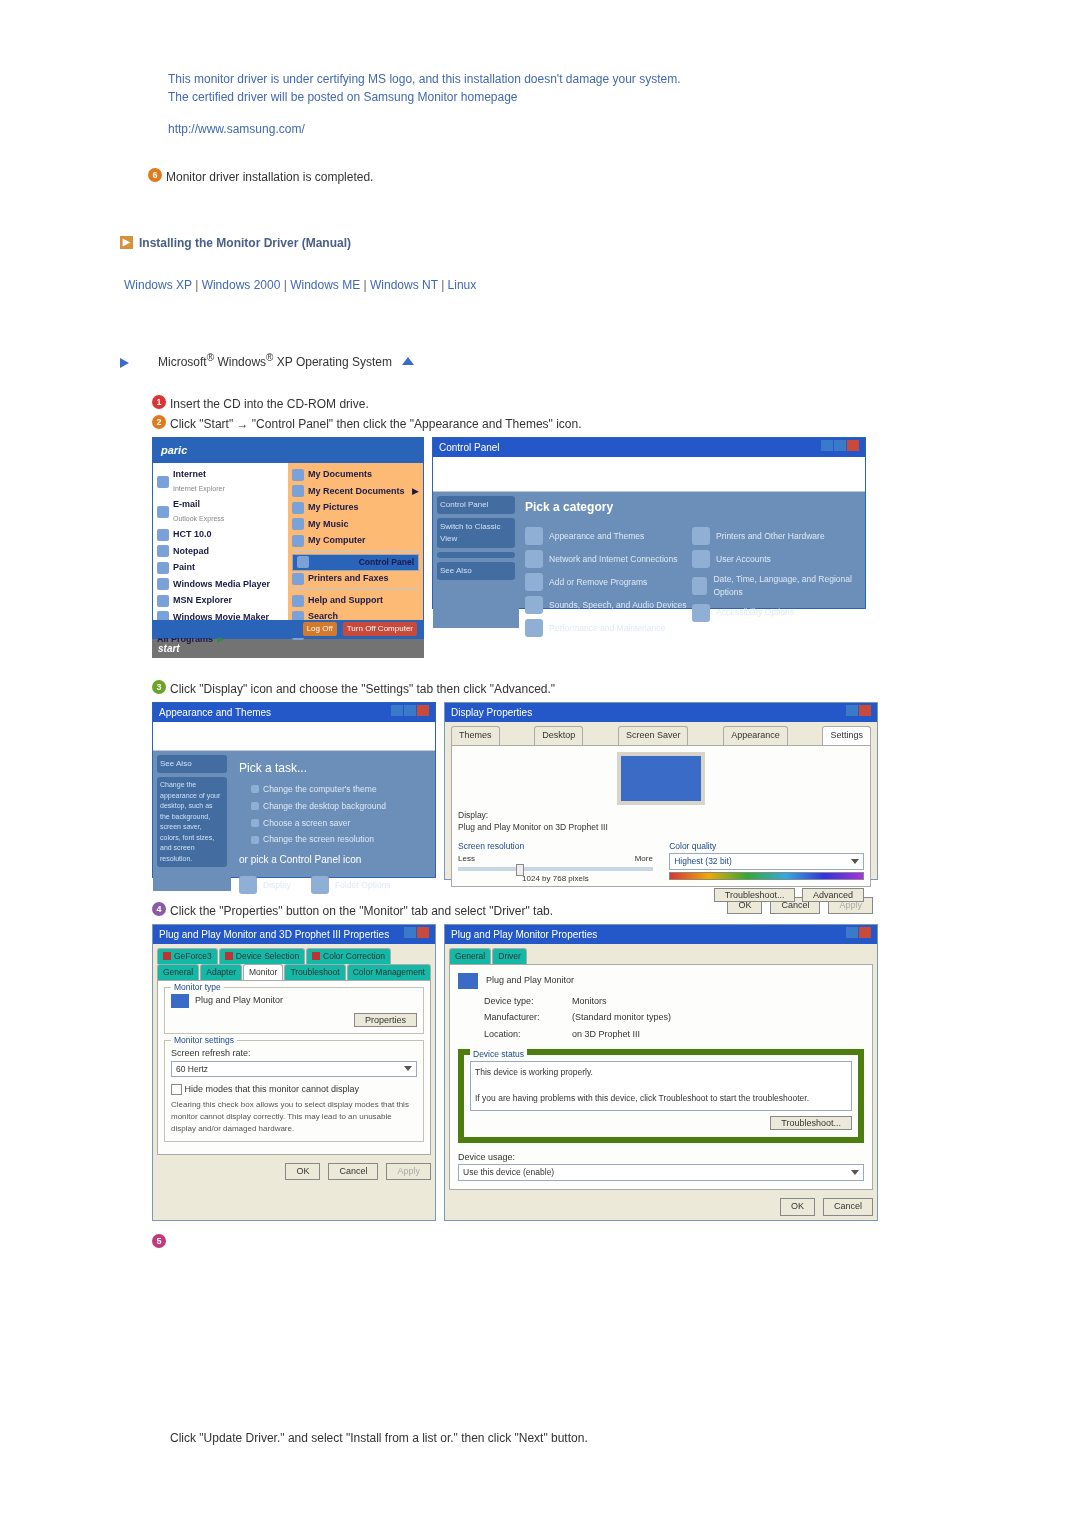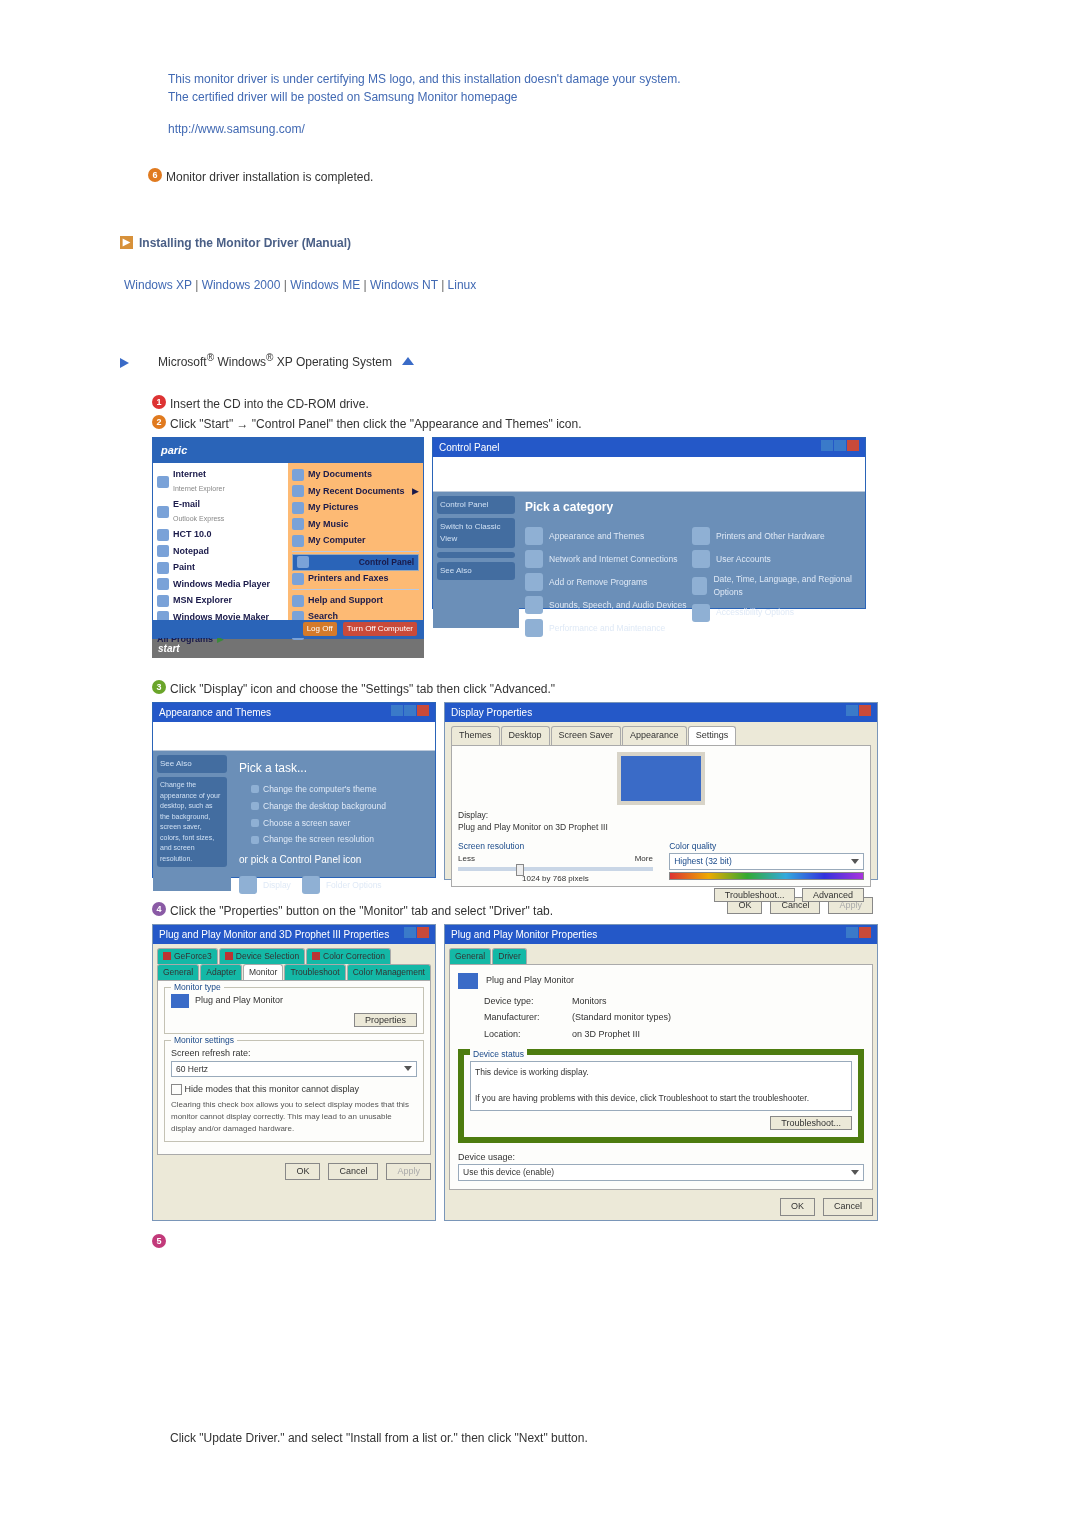"Themes" .dp-tabs { justify-content: none -> space-between }
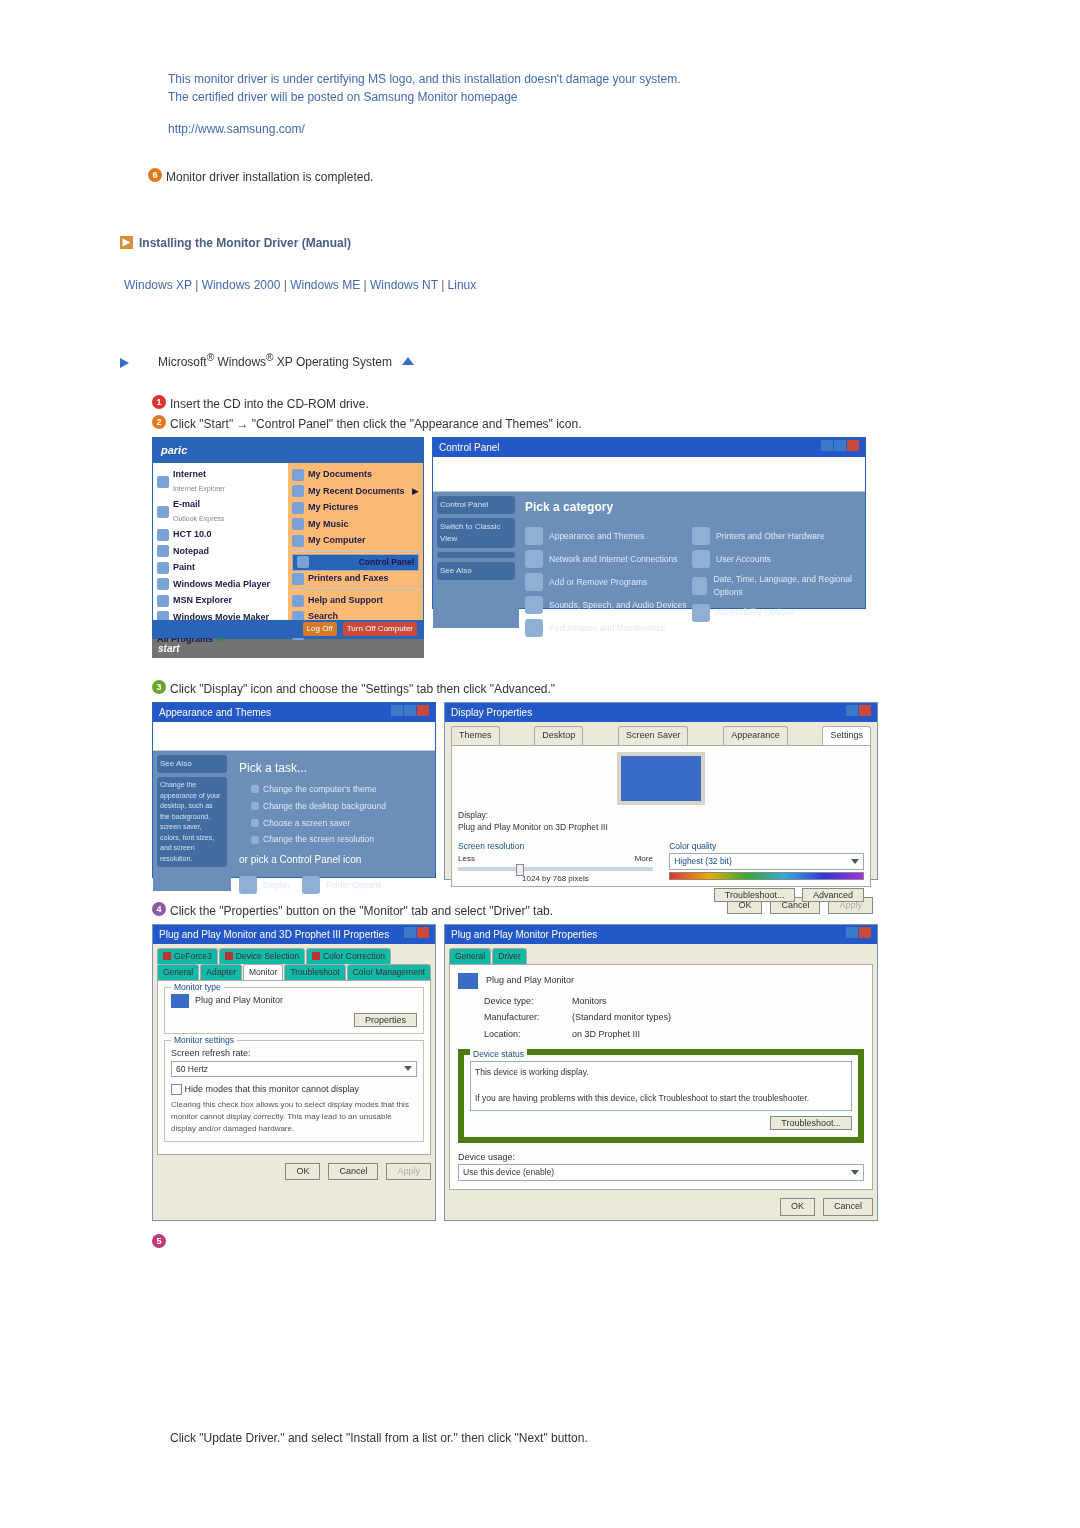"Display" div { gap: 11px -> 20px }
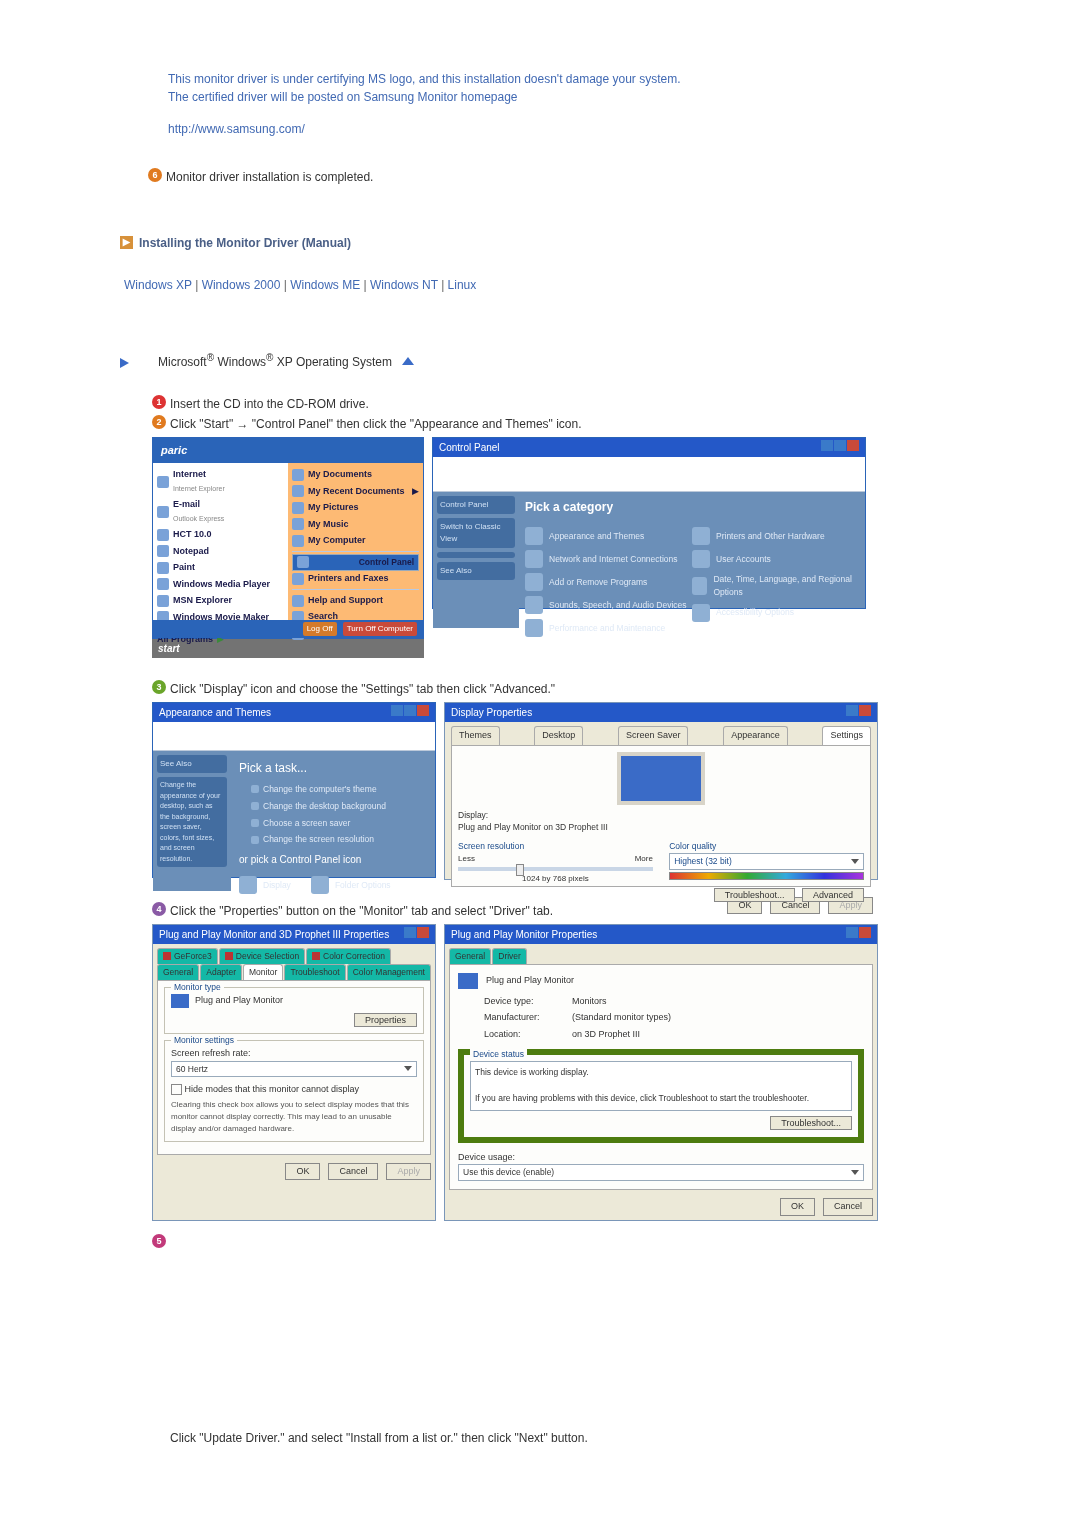"This device is working display." span { text: display -> properly }
